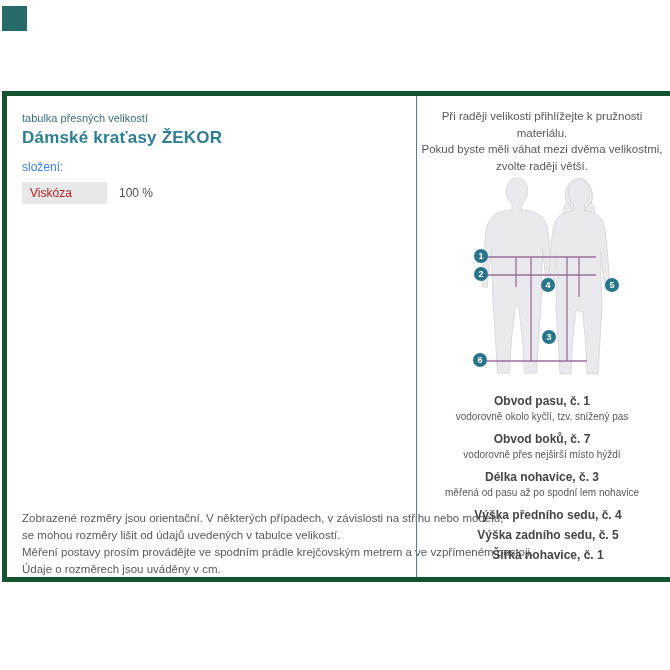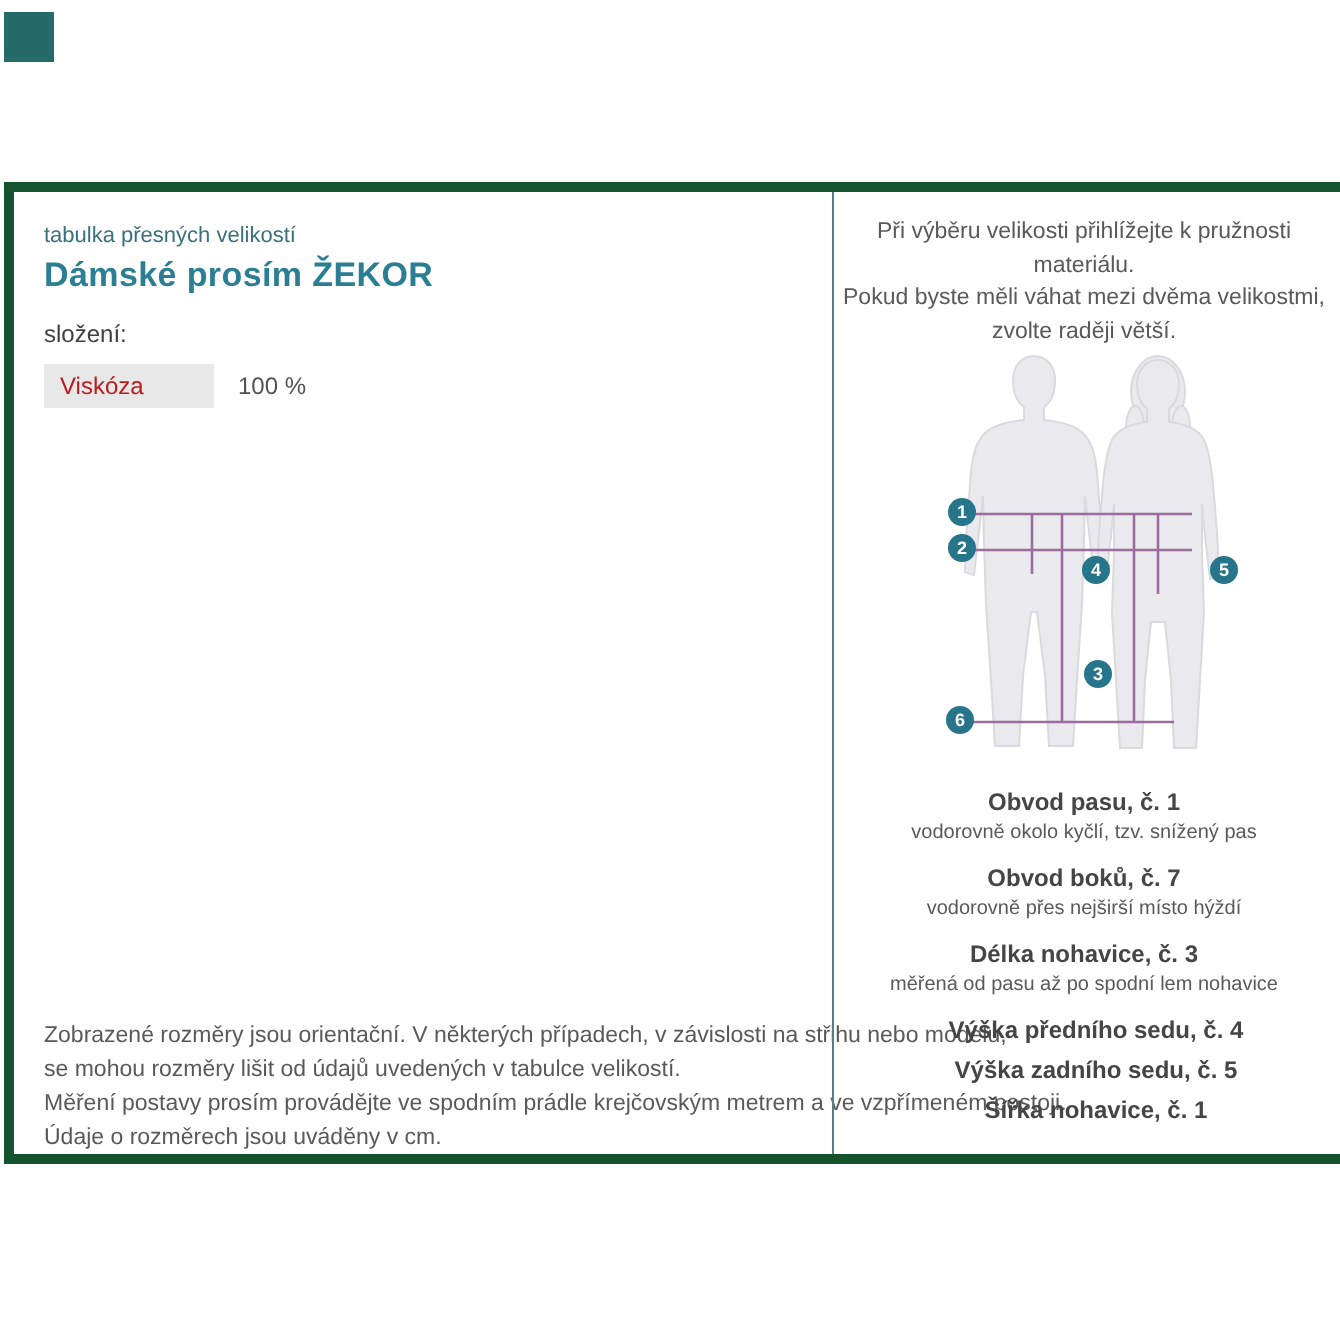"Při výběru velikosti přihlížejte k" div { text: výběru -> raději }
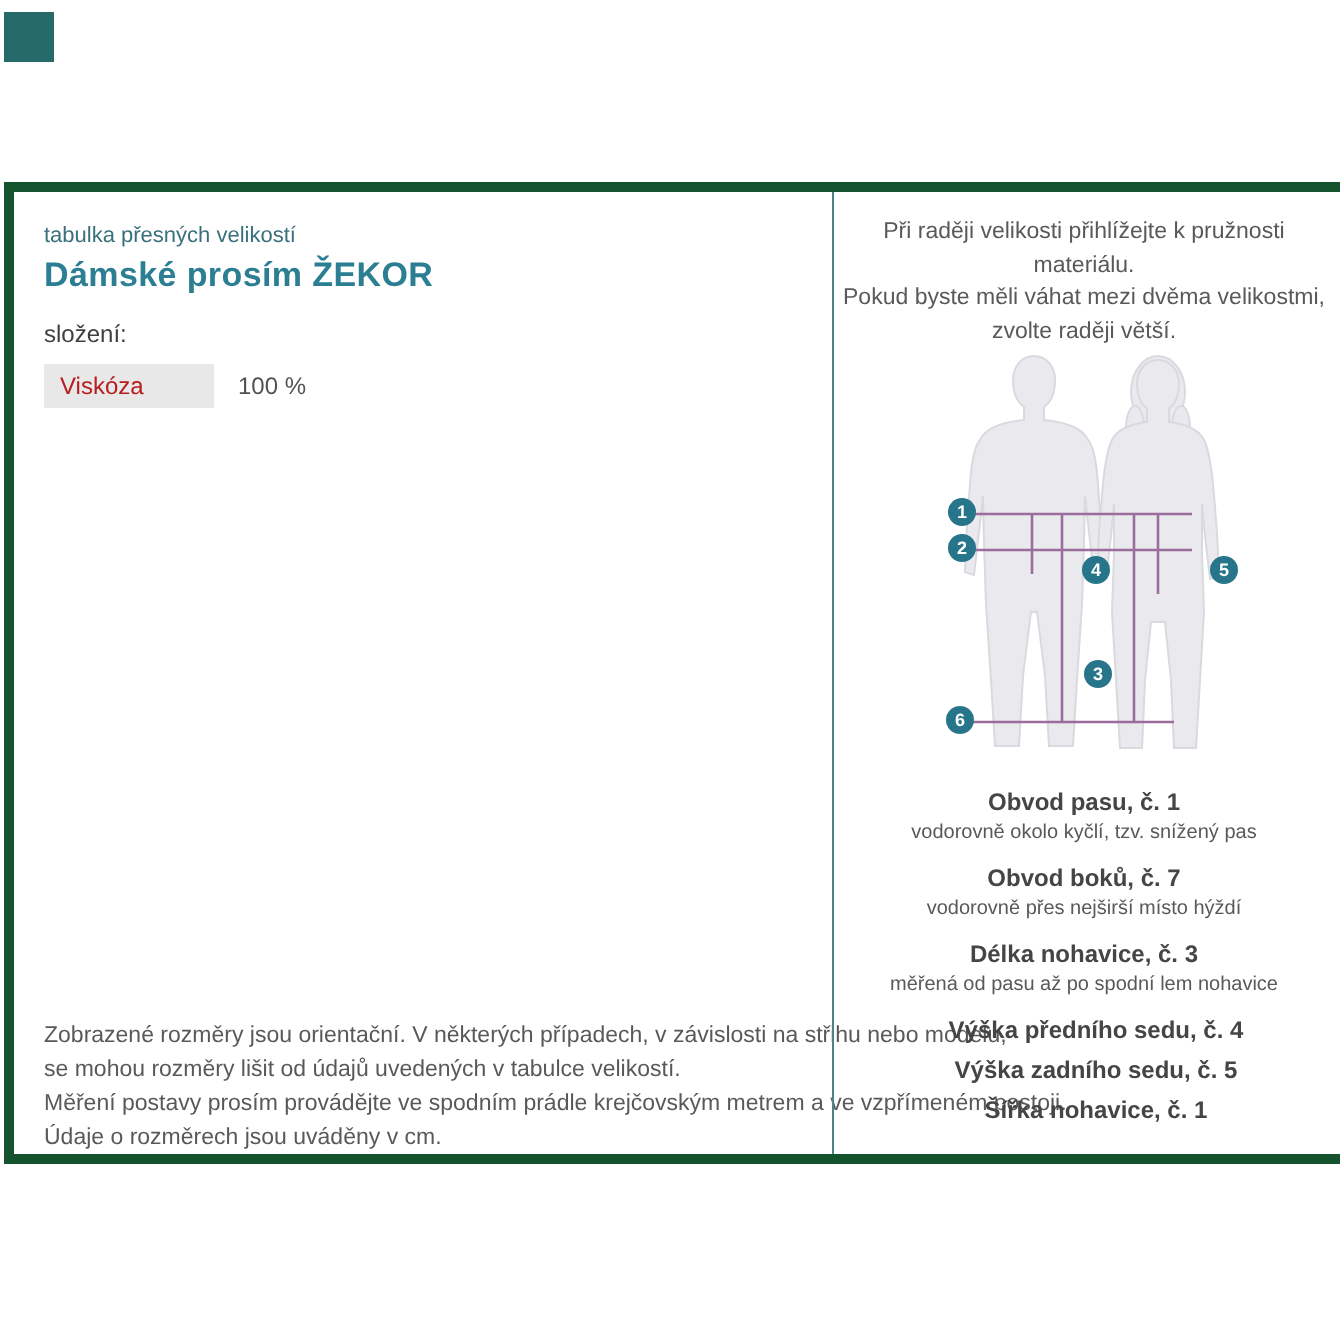"Dámské prosím ŽEKOR" div.page-title { text: prosím -> kraťasy }
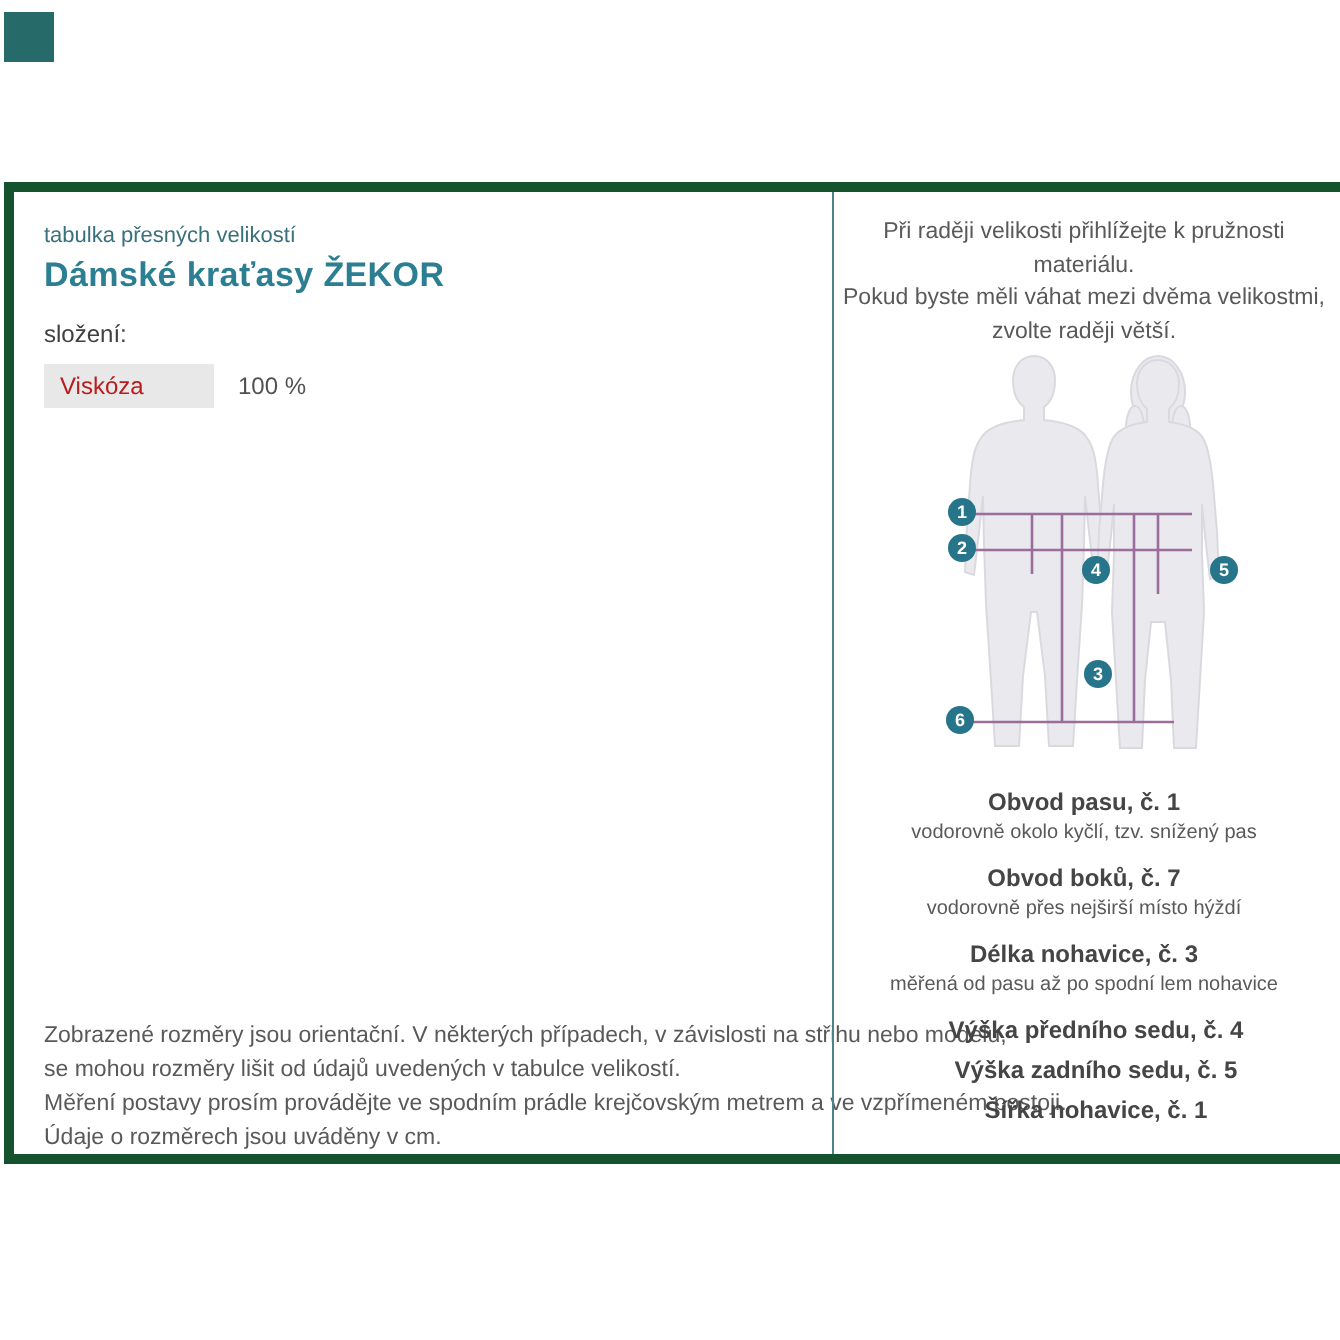"složení:" .comp-label { color: #404040 -> #3b82f6 }
